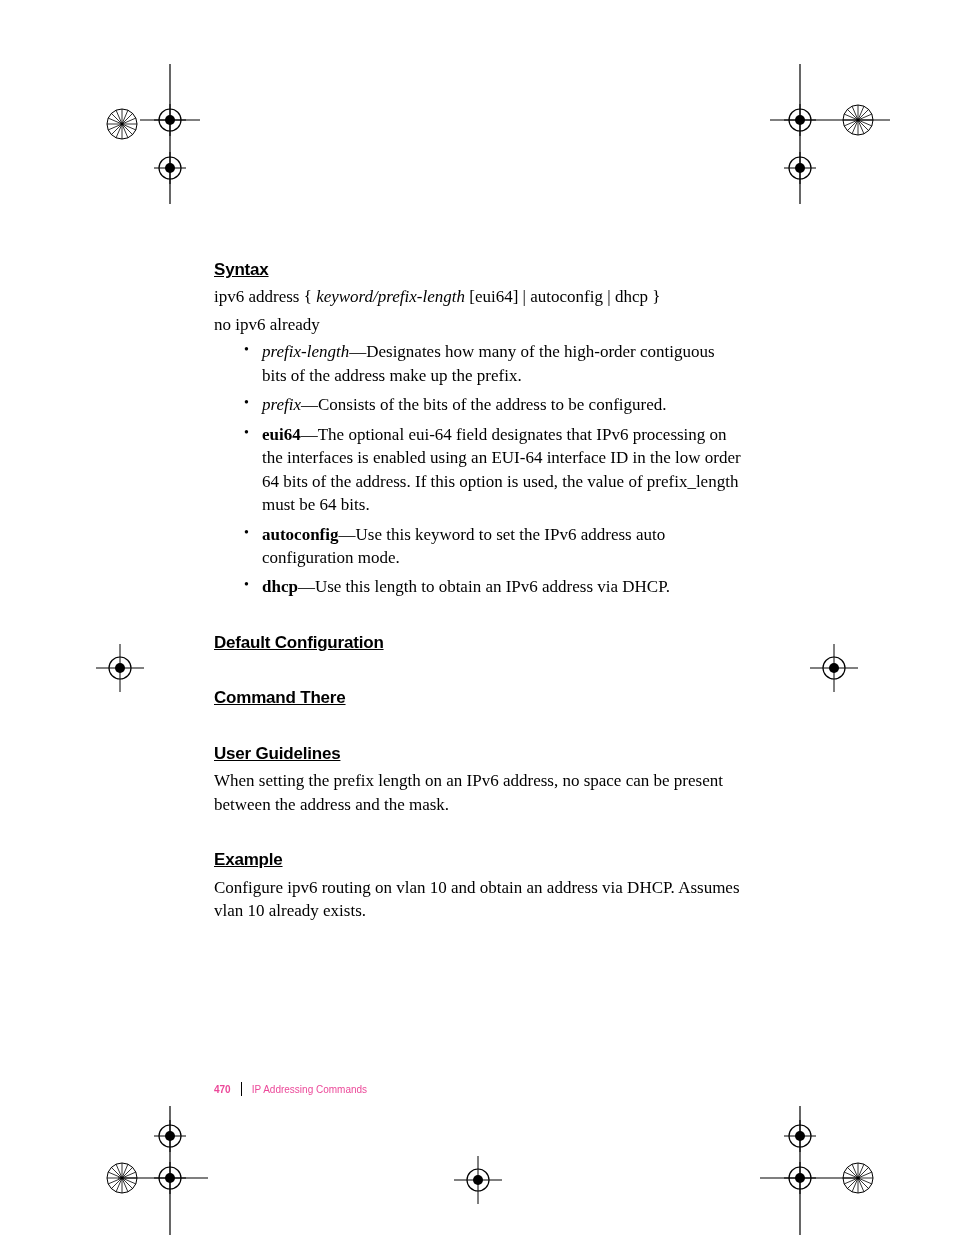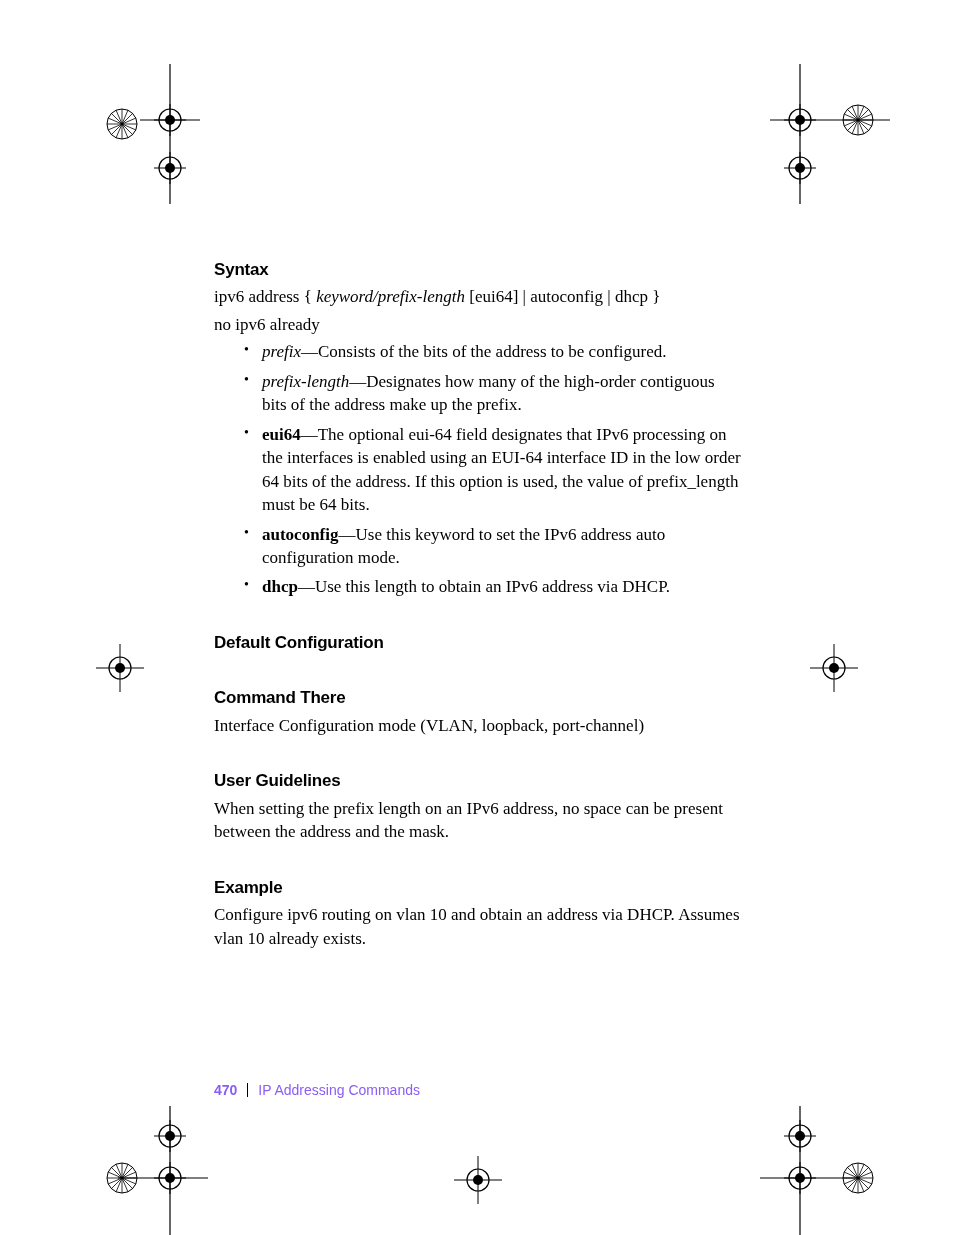"Syntax" .section-heading { text-decoration: none -> underline }
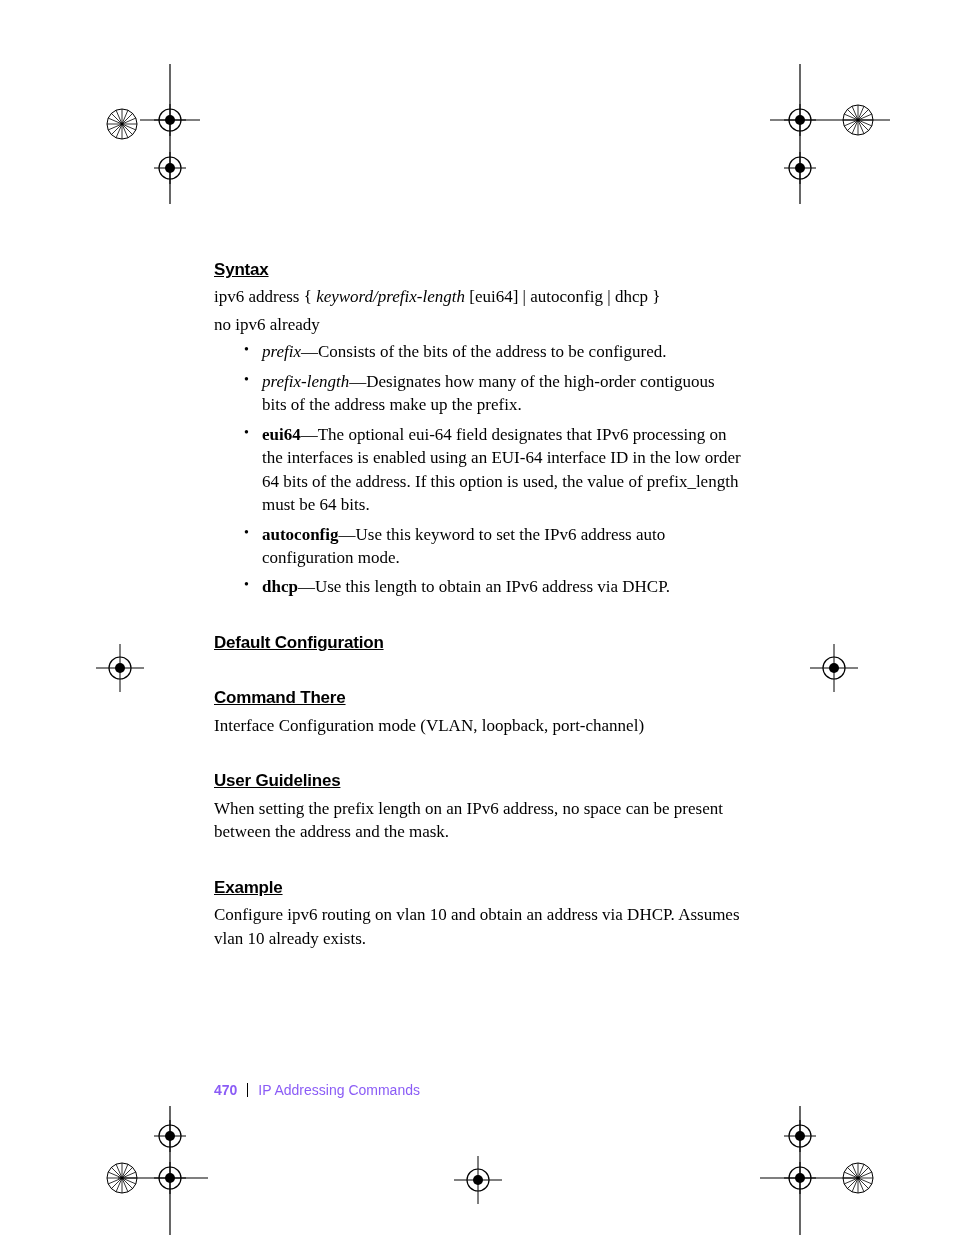"prefix—Consists of the bits of" li { order: before "prefix-length—Designates how many of the" -> after "prefix-length—Designates how many of the" }
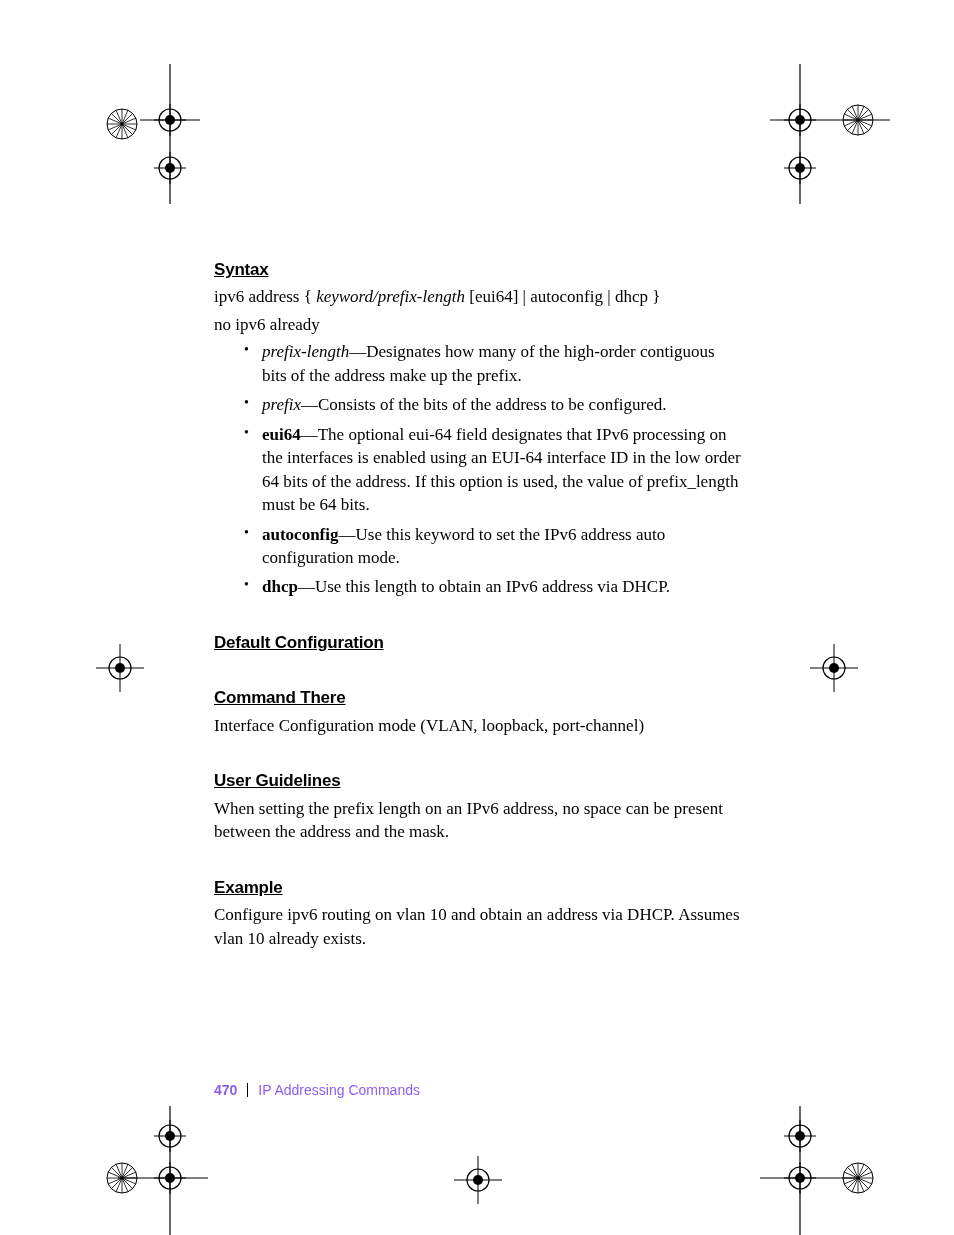"Interface Configuration mode (VLAN," div.para { html: <div>Interface Configuration mode (VLAN, loopback, port-channel)</div> -> none }
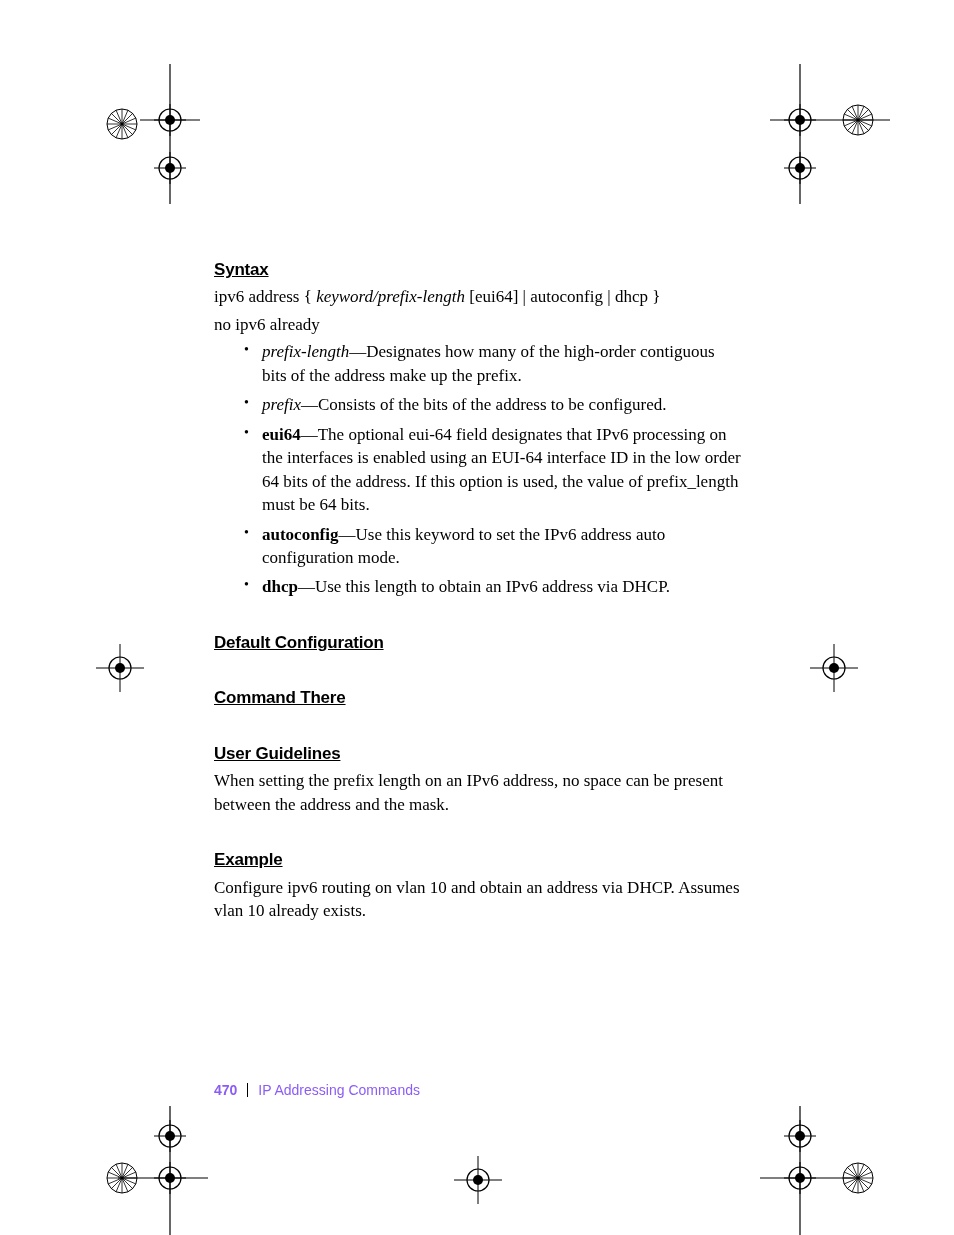"470" .footer { color: #8b5cf6 -> #ec4899; font-size: 14px -> 10px }
